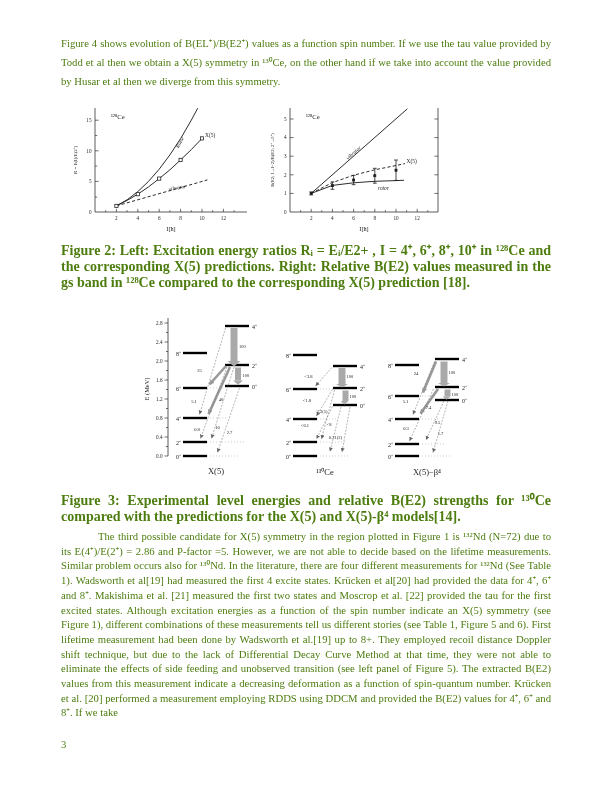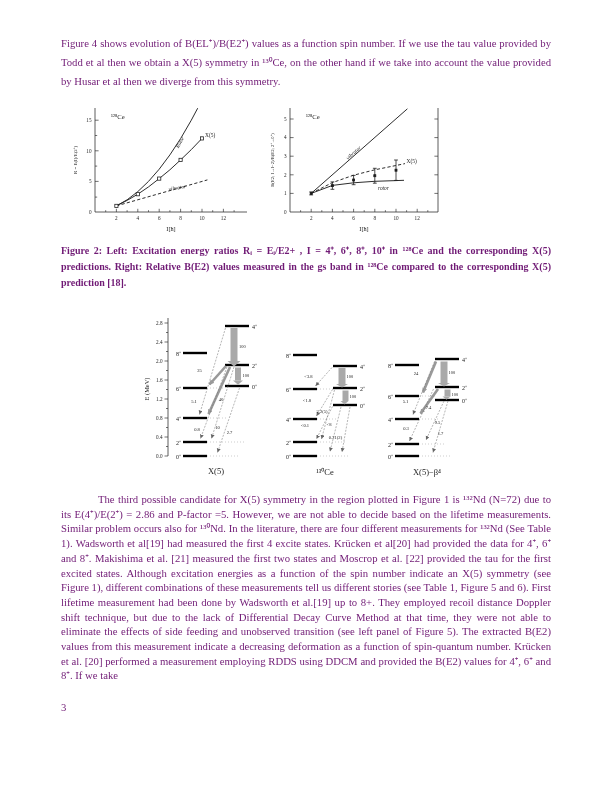"Figure 4 shows evolution of" .page { color: #701a75 -> #4d7c0f }
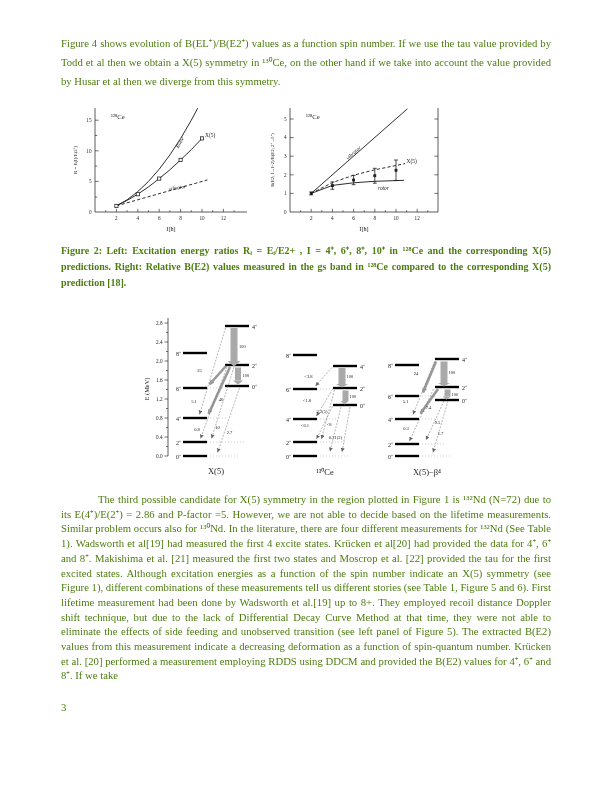"Figure 2: Left: Excitation energy" .caption { font-size: 10px -> 14px }
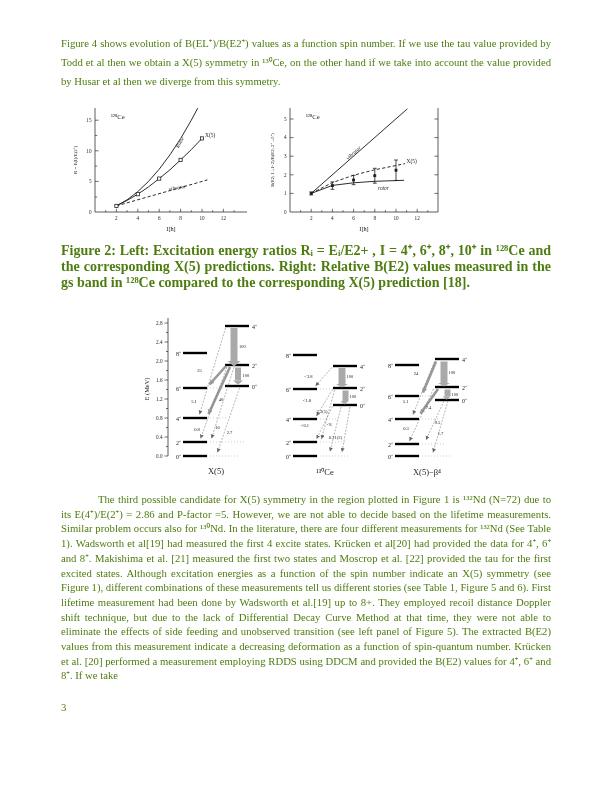"Figure 3: Experimental level energies" p.caption { html: none -> <p>Figure 3: Experimental level energies and relative B(E2) strengths for ¹³⁰Ce compared with the predictions for the X(5) and X(5)-β⁴ models[14].</p> }
